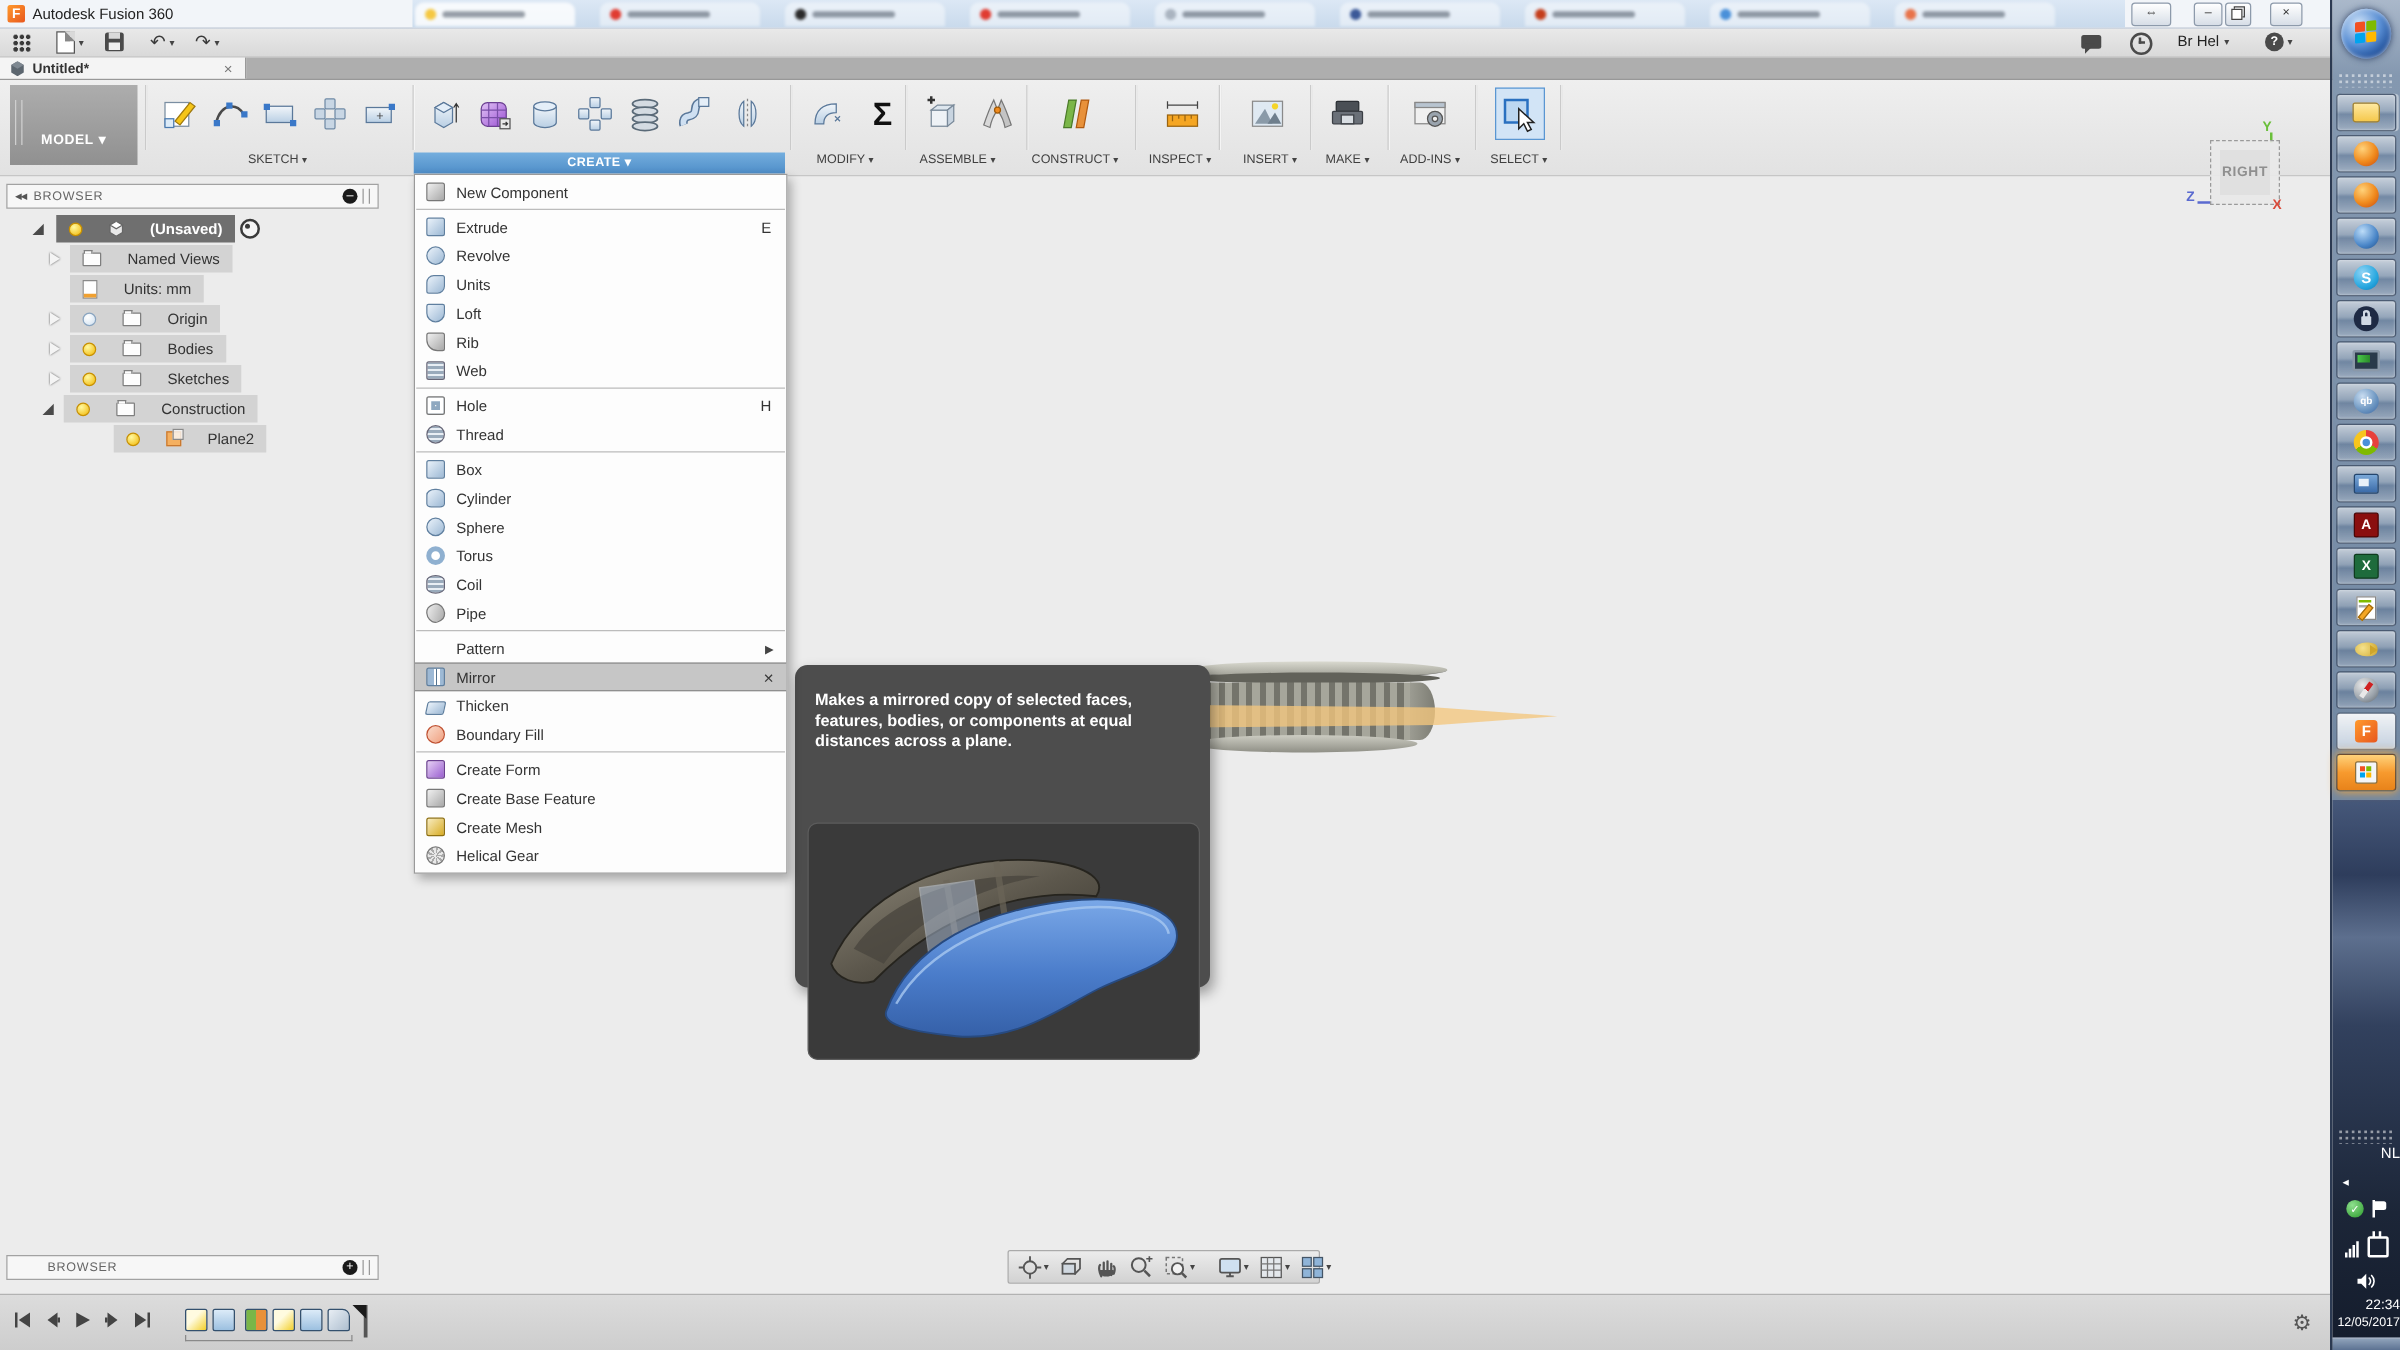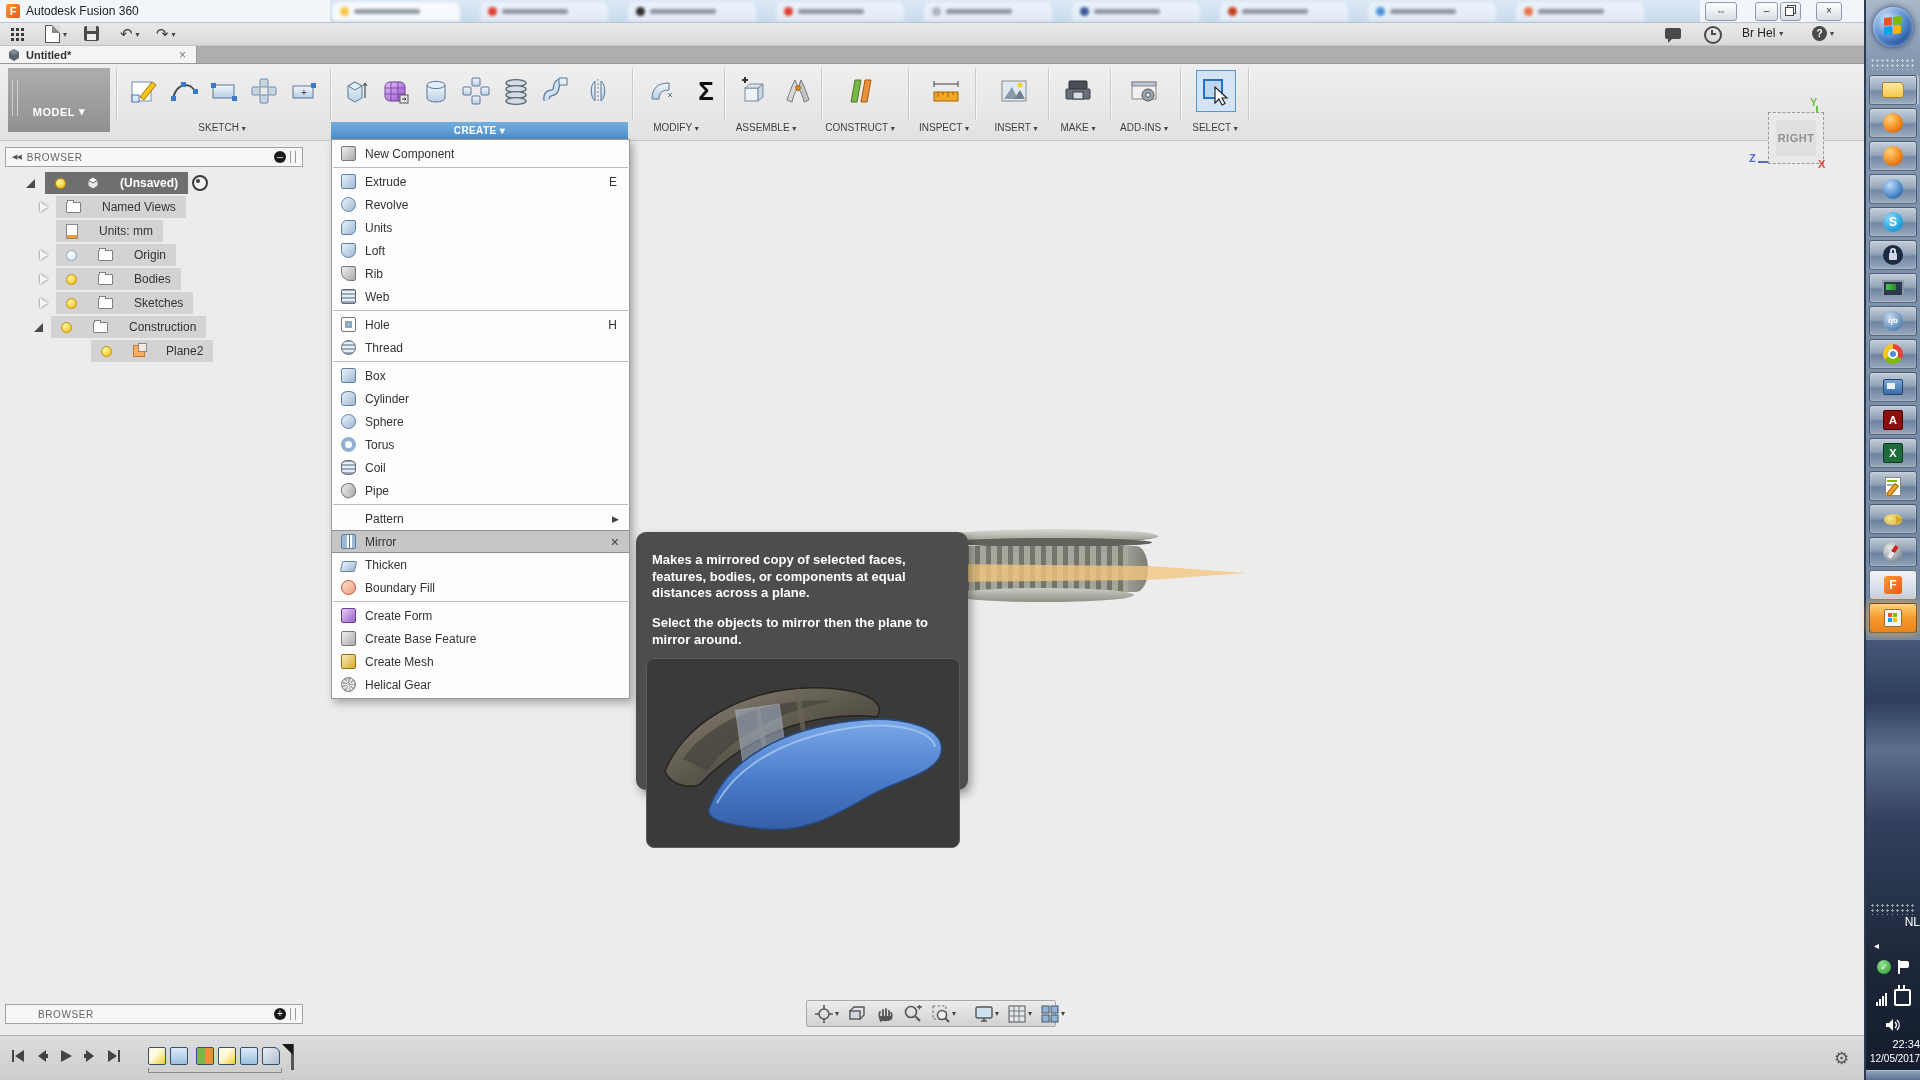"Select the objects to mirror" p { html: <p>Select the objects to mirror then the plane to mirror around.</p> -> none }
